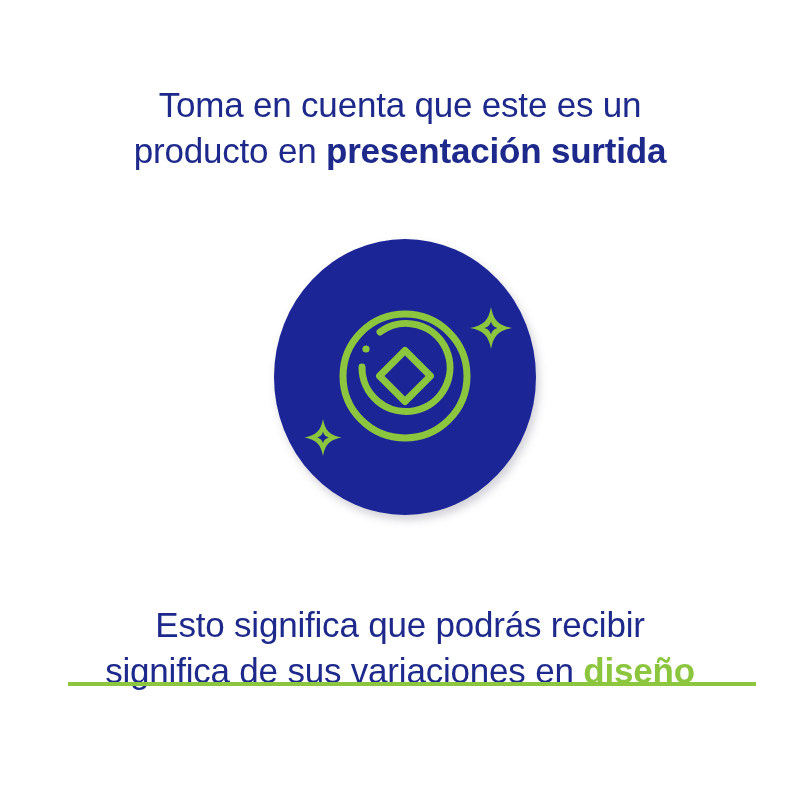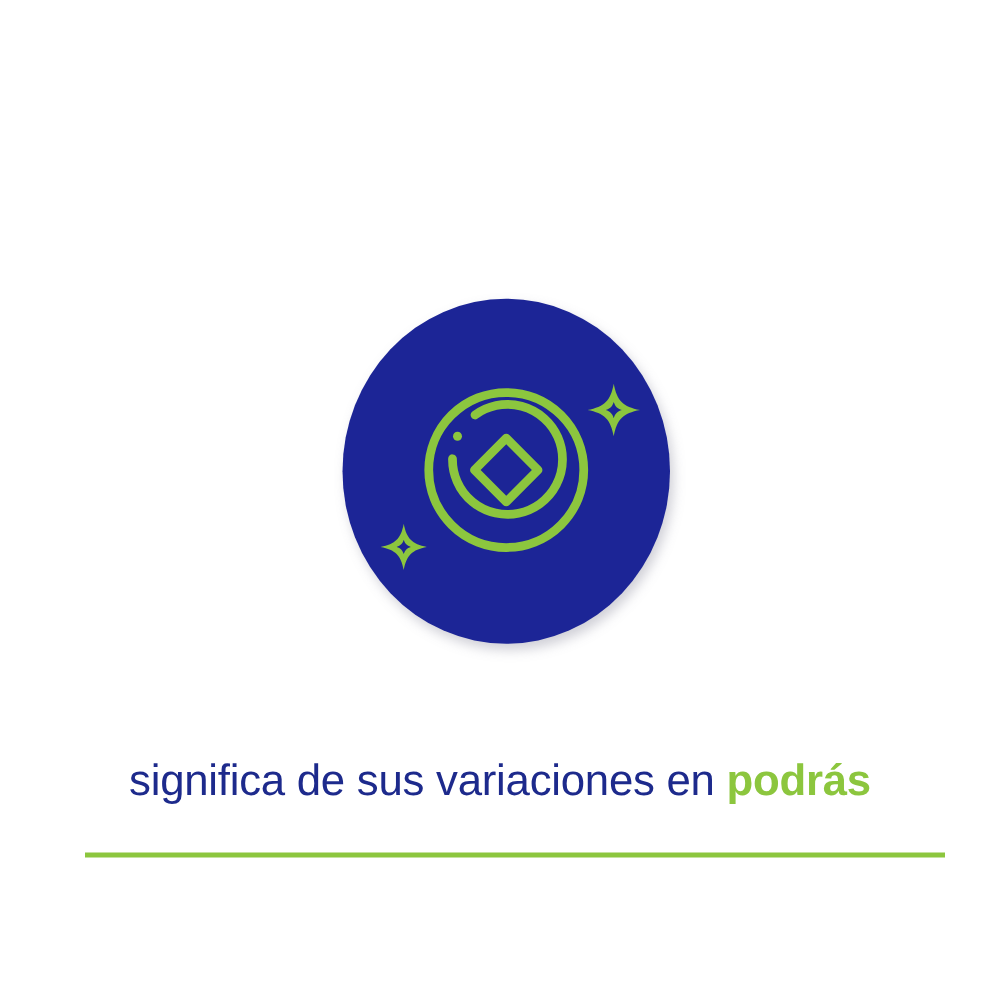"Toma en cuenta que este" div.top-text { html: none -> <div> <span>Toma en cuenta que este es un</span> <span><span>producto en </span><span>presentación surtida</span></span> </div> }
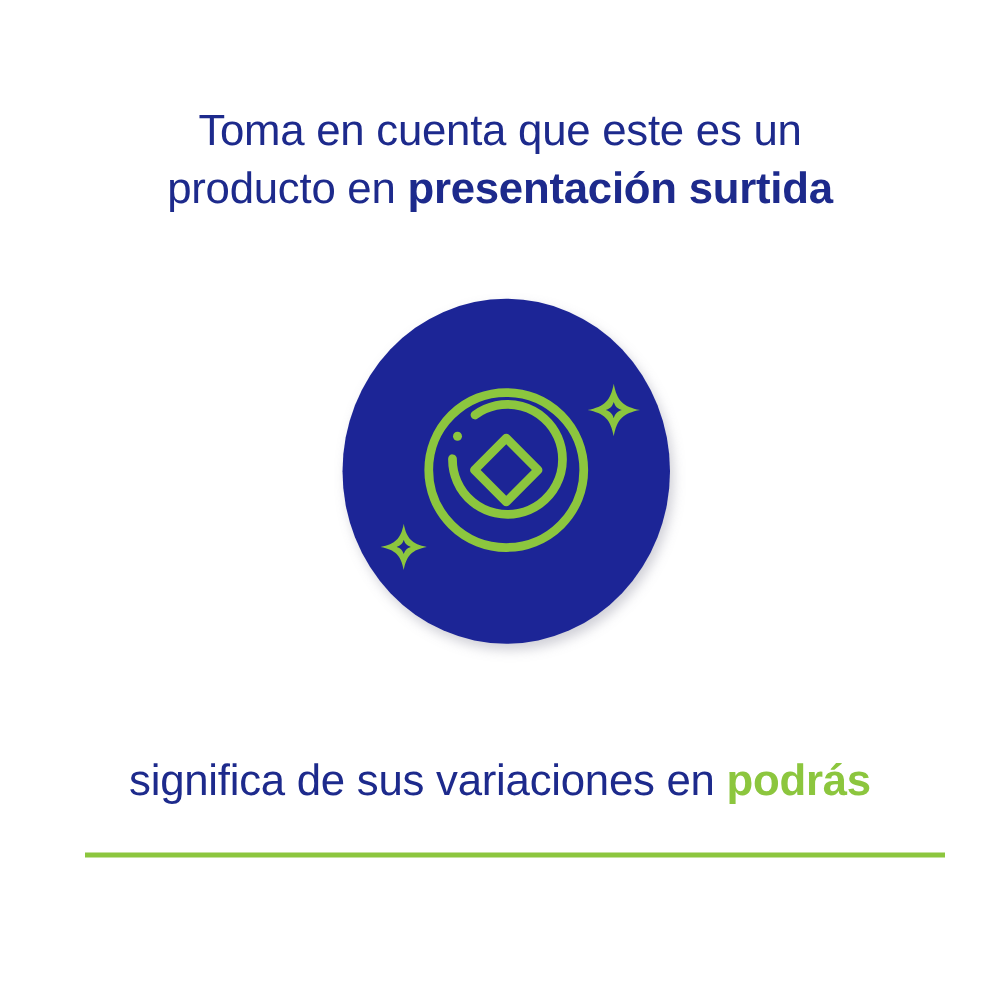"Esto significa que podrás recibir" span.line { html: none -> <span>Esto significa que podrás recibir</span> }
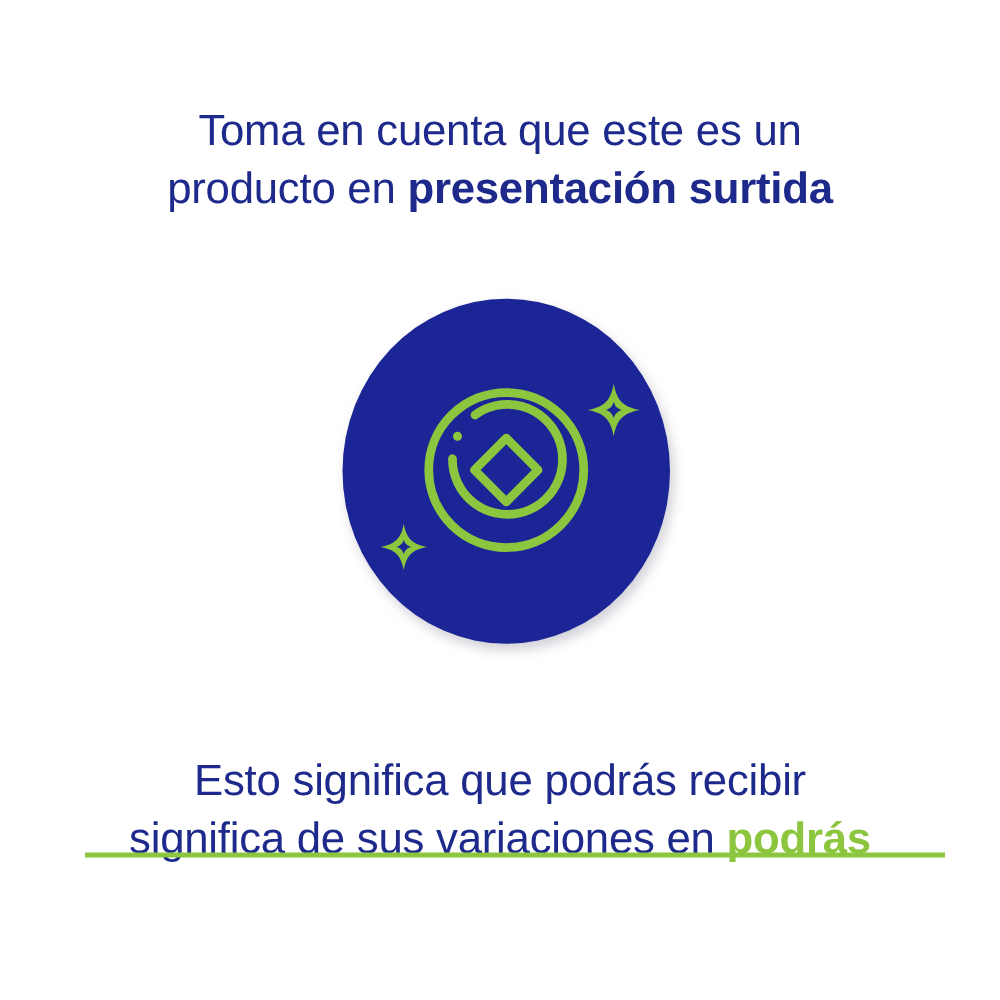"podrás" span.accent { text: podrás -> diseño }
